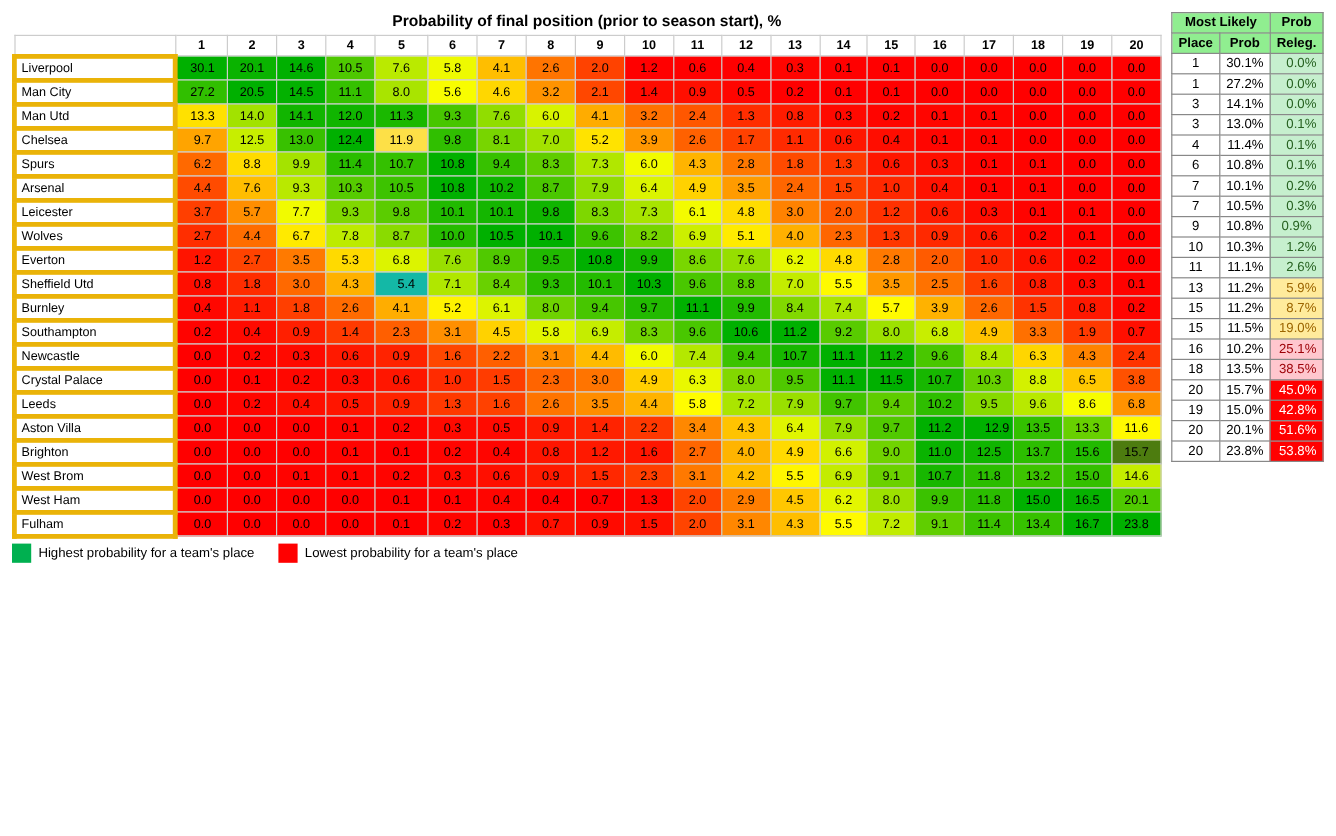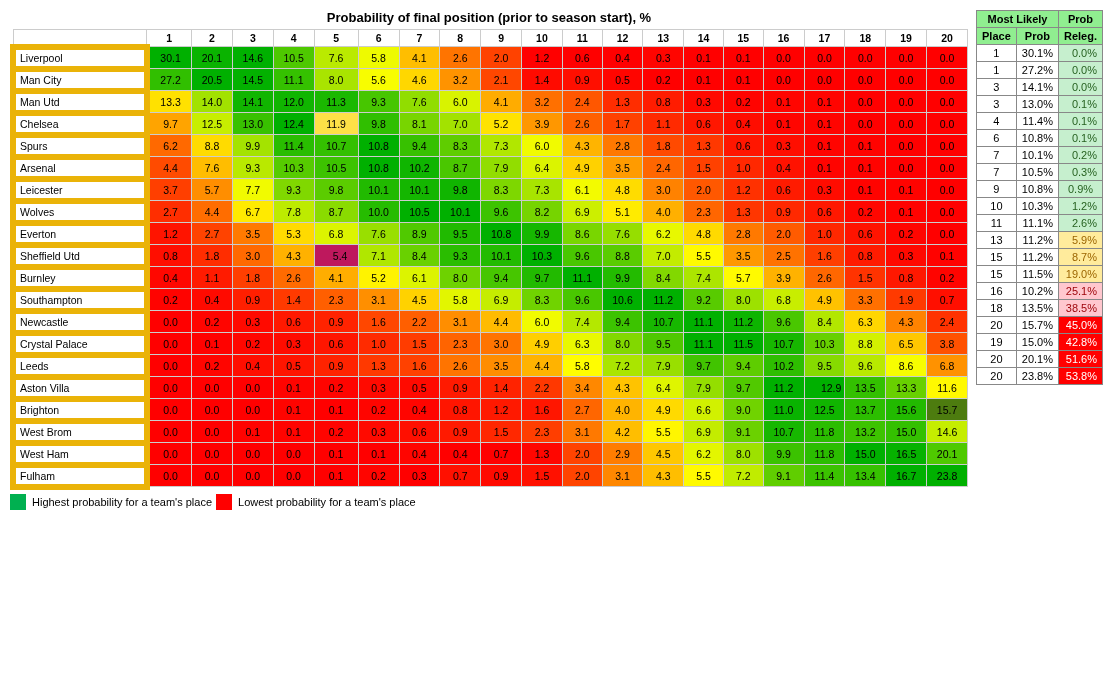"Liverpool" .team-name { border: 6px solid #eab308 -> 4px solid #eab308 }
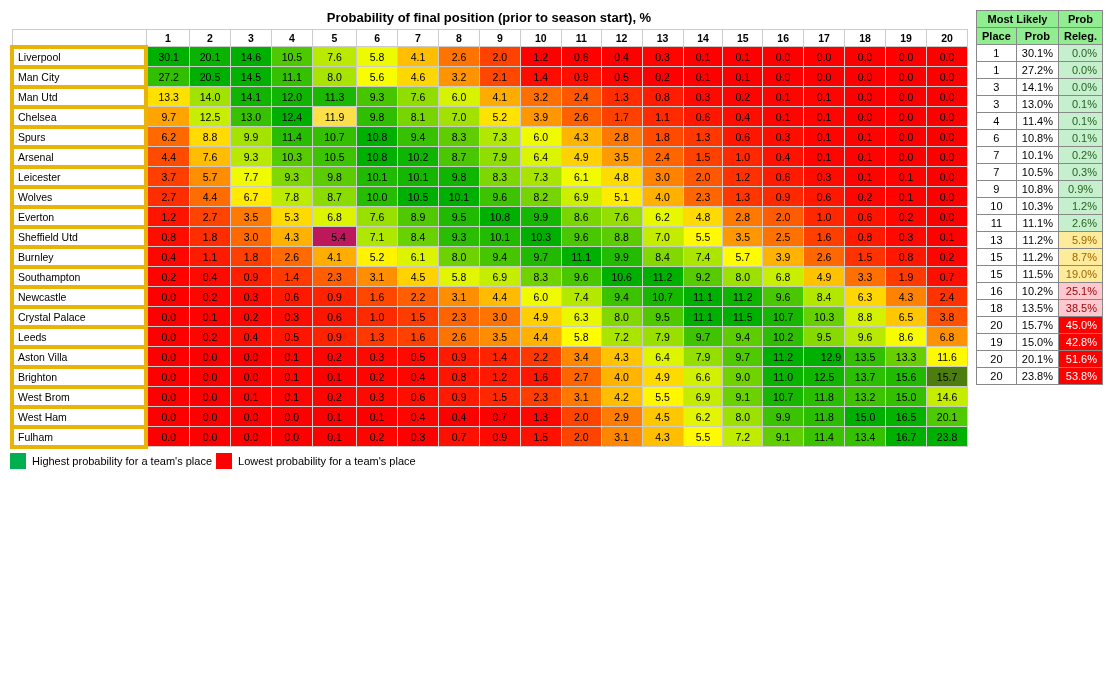"5.4" td { background-color: #be185d -> #14b8a6 }
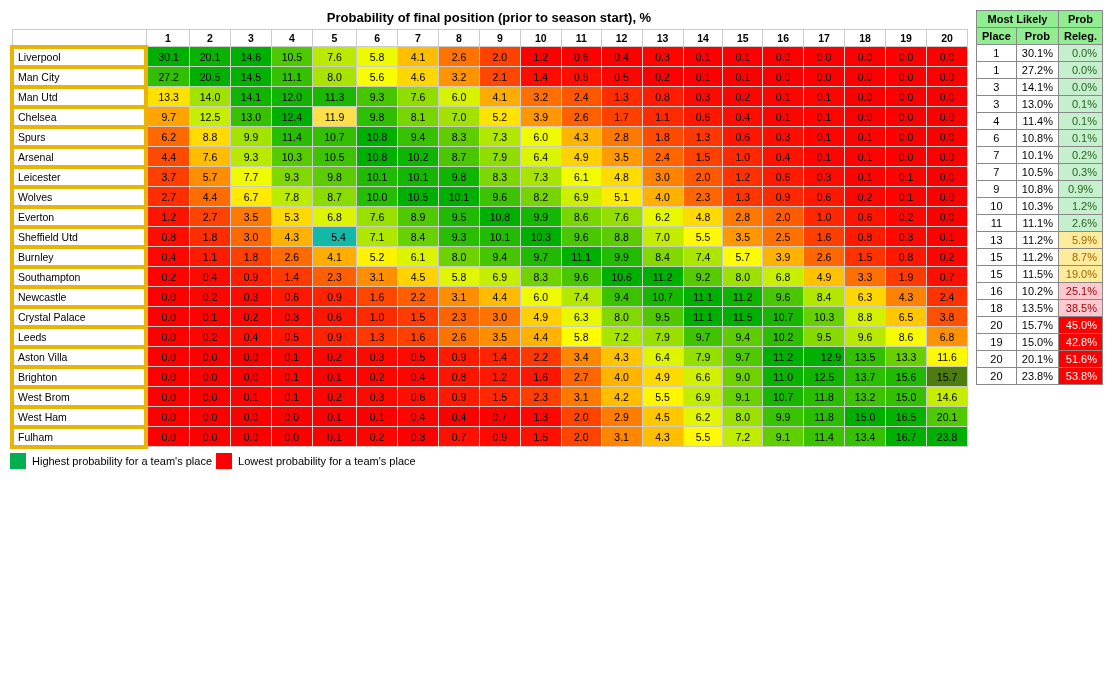"Highest probability for a team's" .legend-row { gap: 4px -> 20px }
